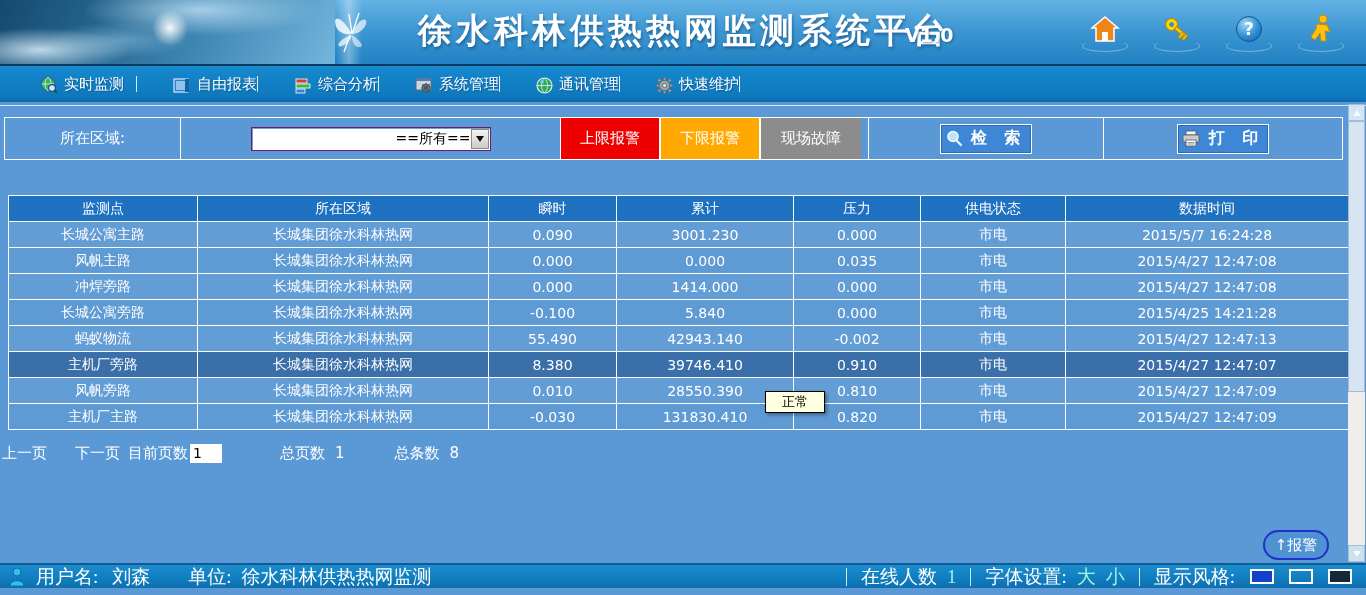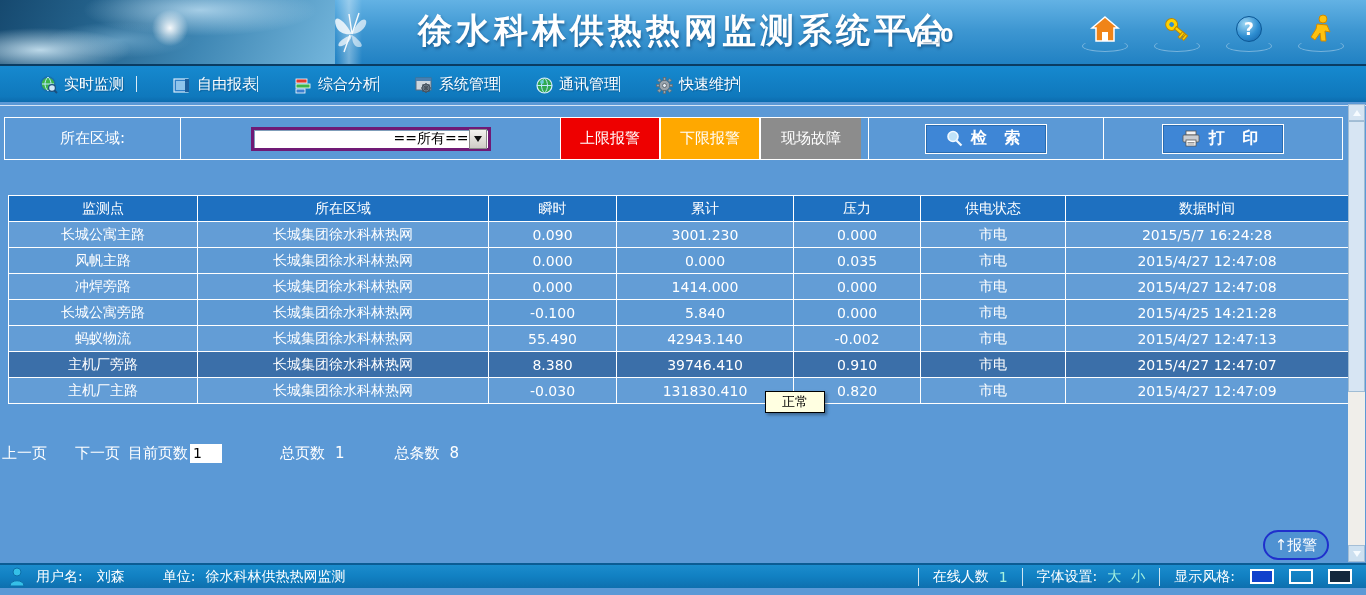"==所有==" .dropdown { border: 3px solid #701a75 -> 1px solid #701a75 }
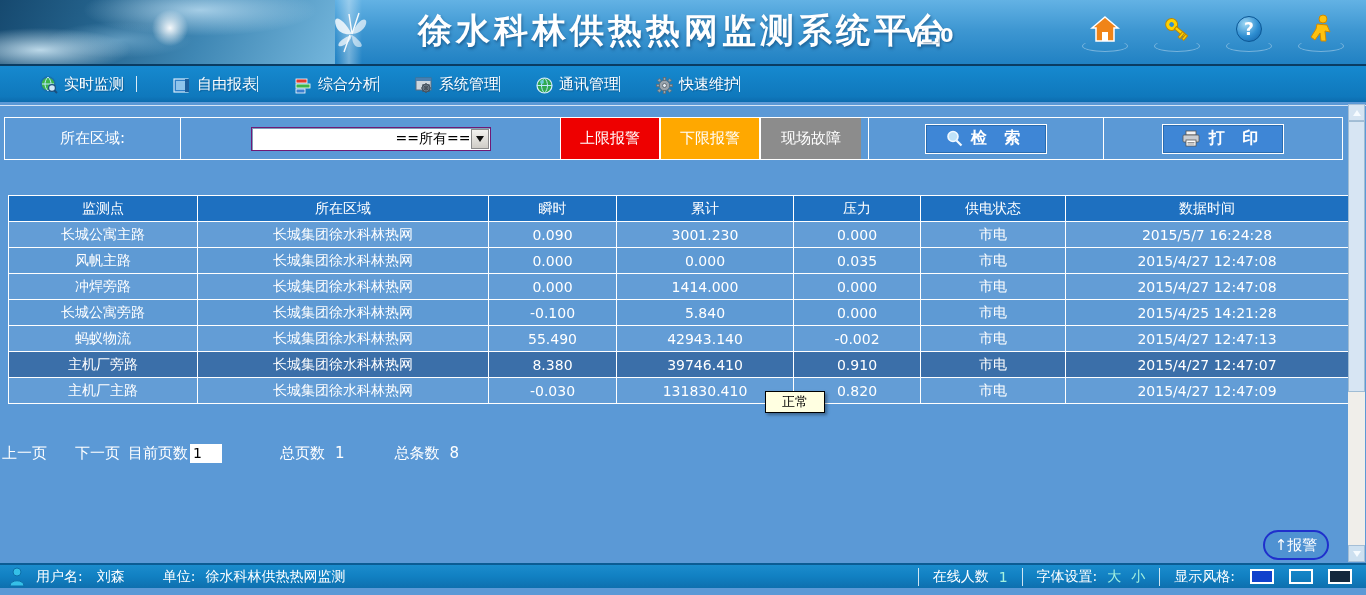"检 索" .tool-btn { width: 122px -> 92px }
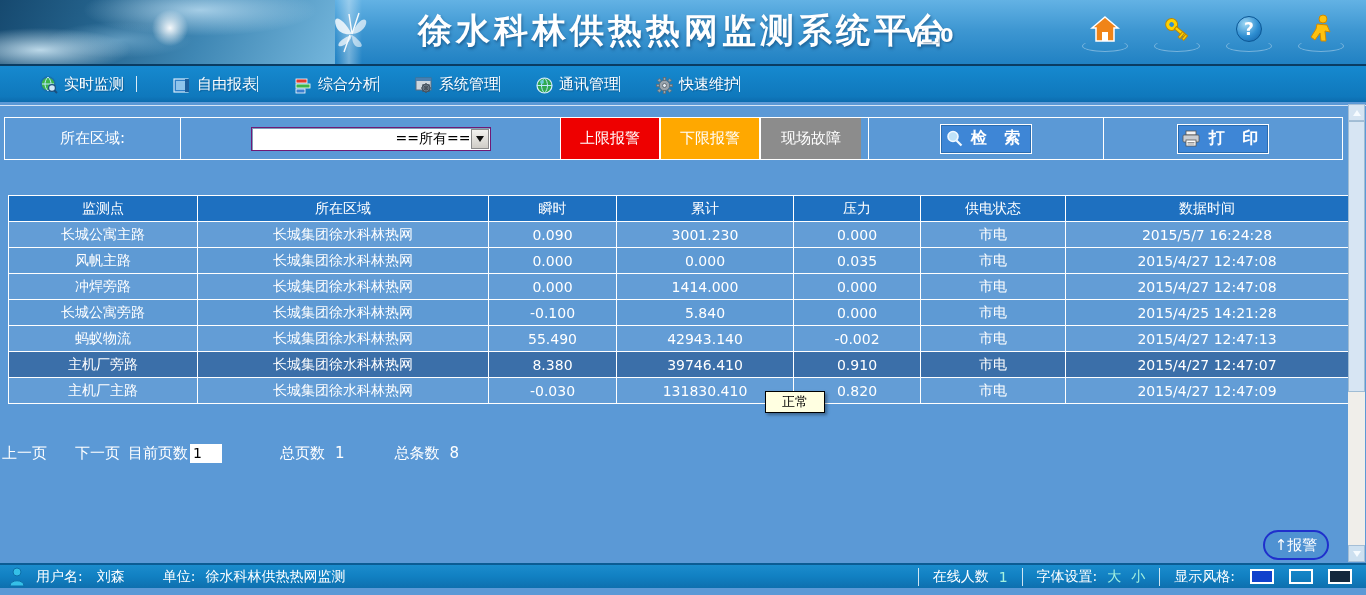"风帆旁路" tr { html: none -> <tr> <td>风帆旁路</td> <td>长城集团徐水科林热网</td> <td>0.010</td> <td>28550.390</td> <td>0.810</td> <td>市电</td> <td>2015/4/27 12:47:09</td> </tr> }
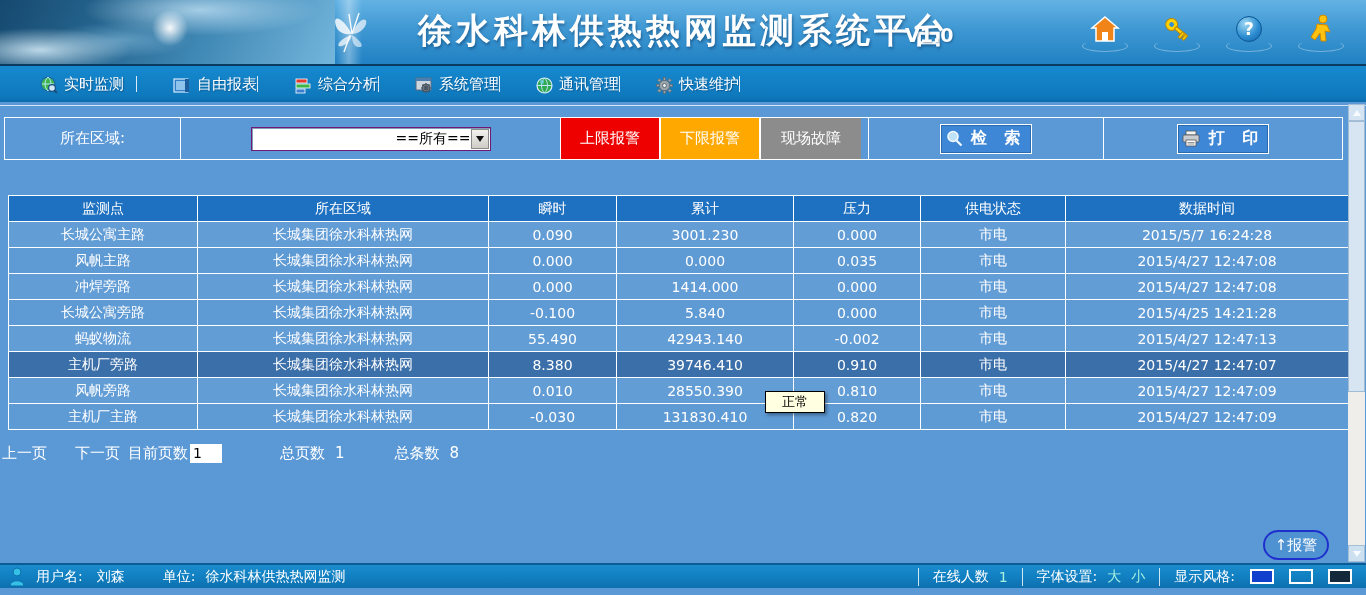"用户名:" .statusbar { font-family: none -> Liberation Serif, serif; font-size: 14px -> 19px }
